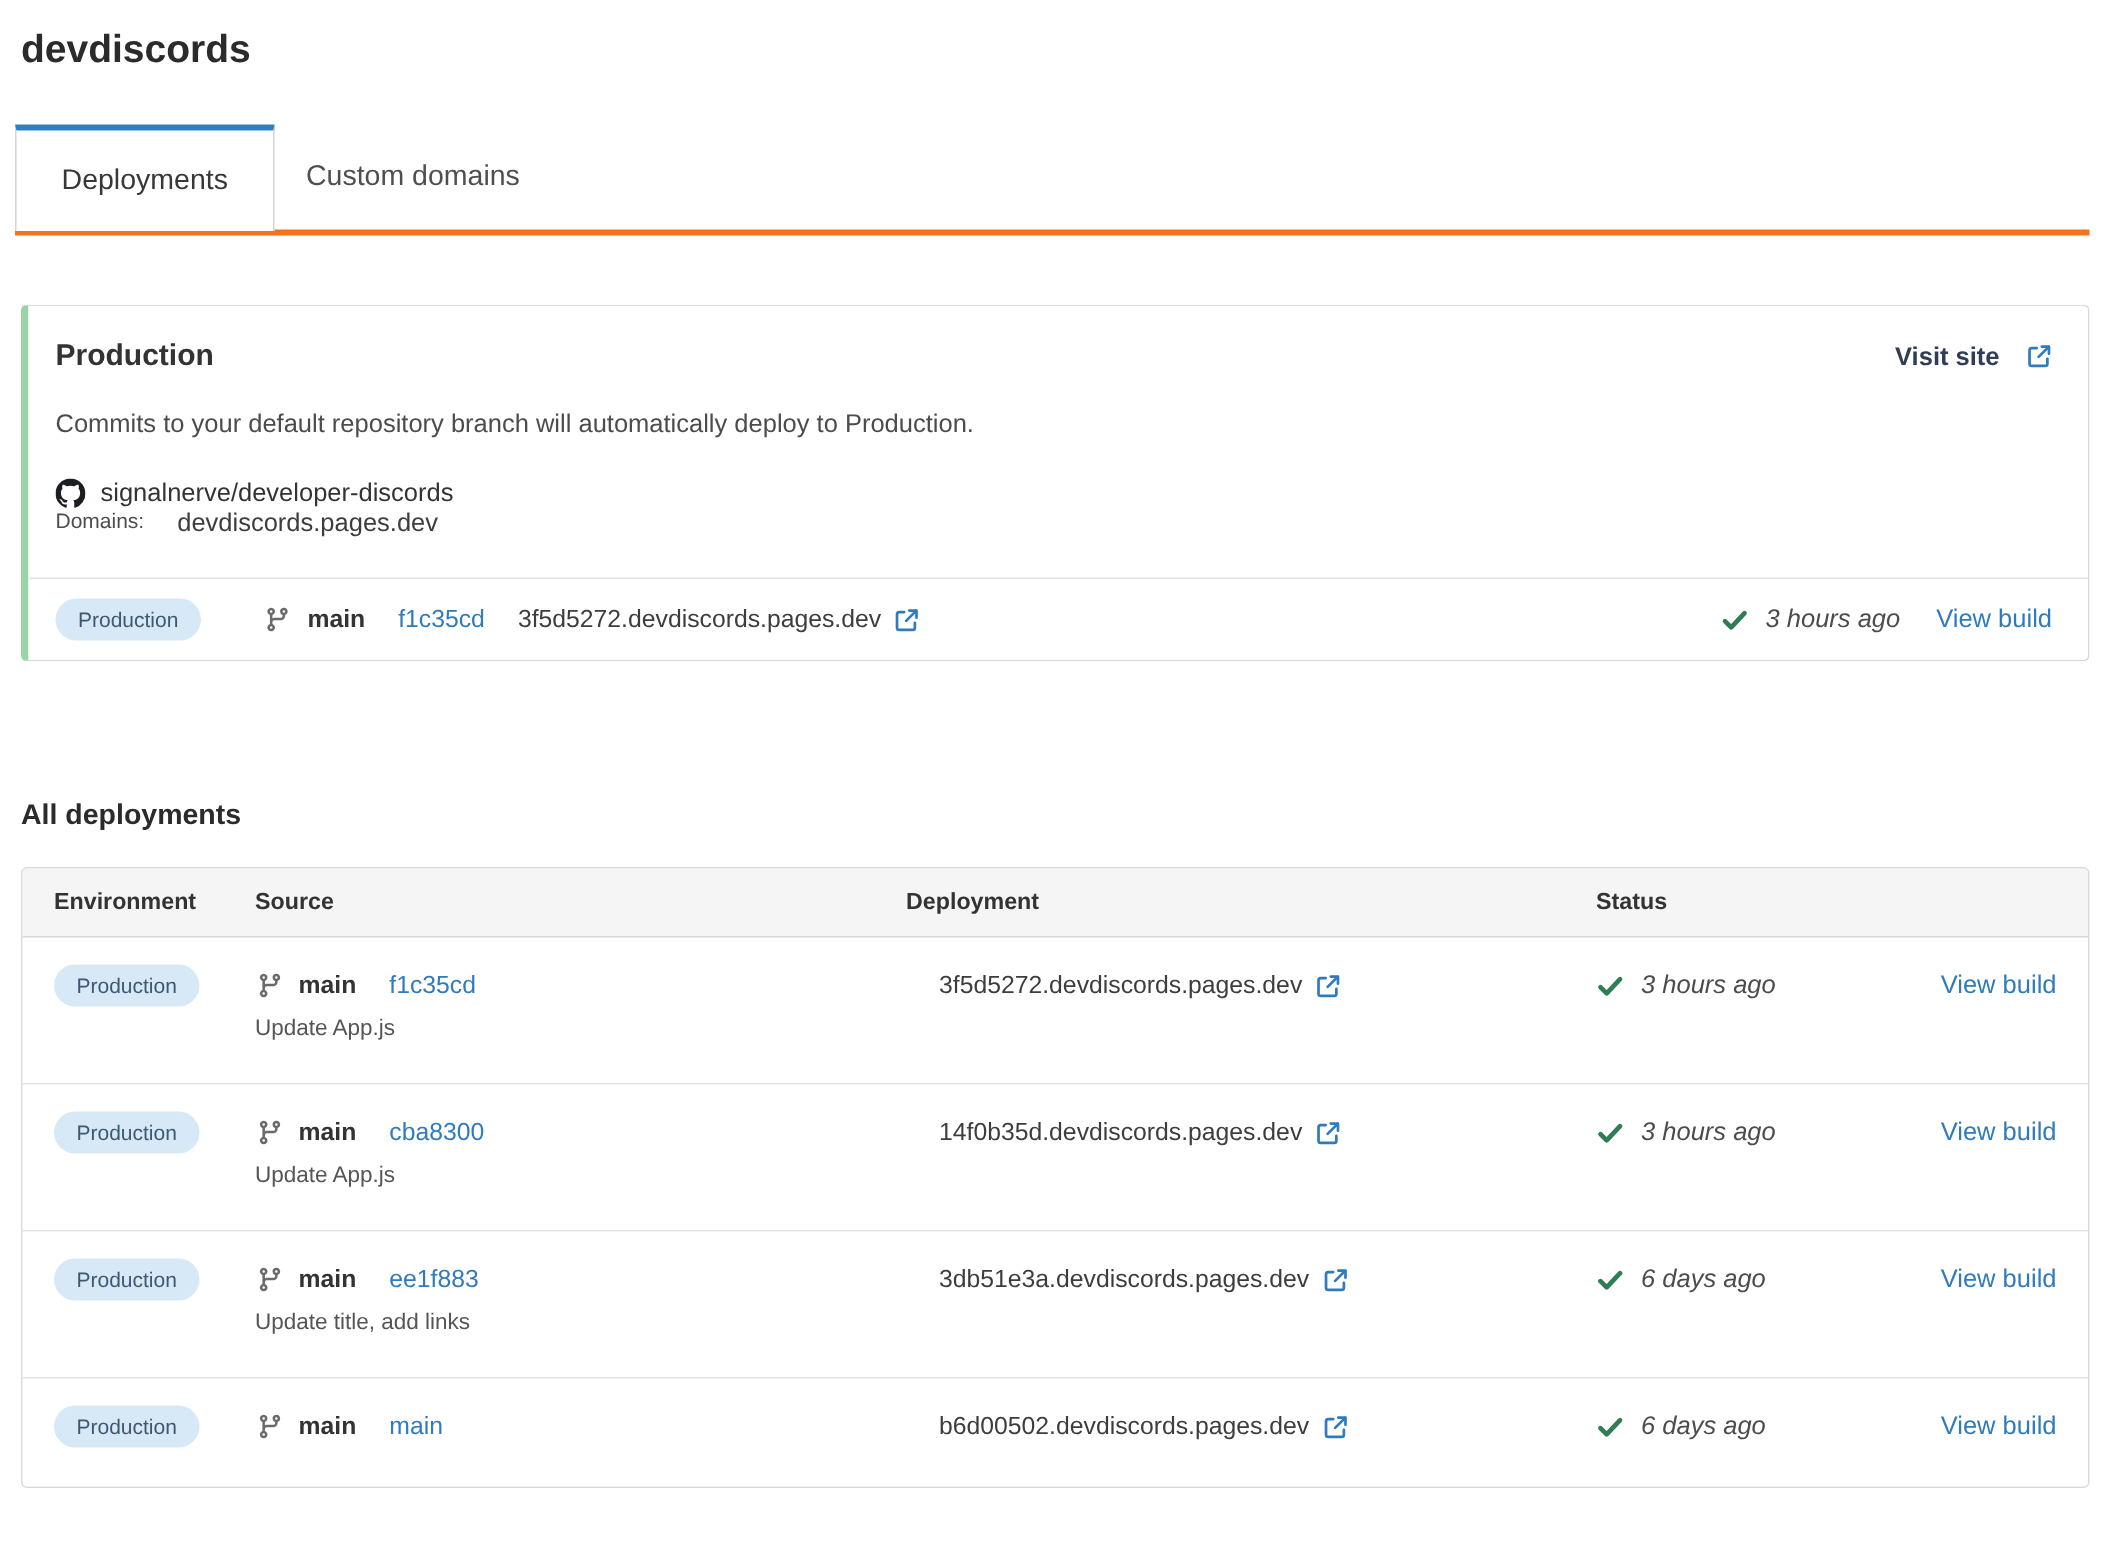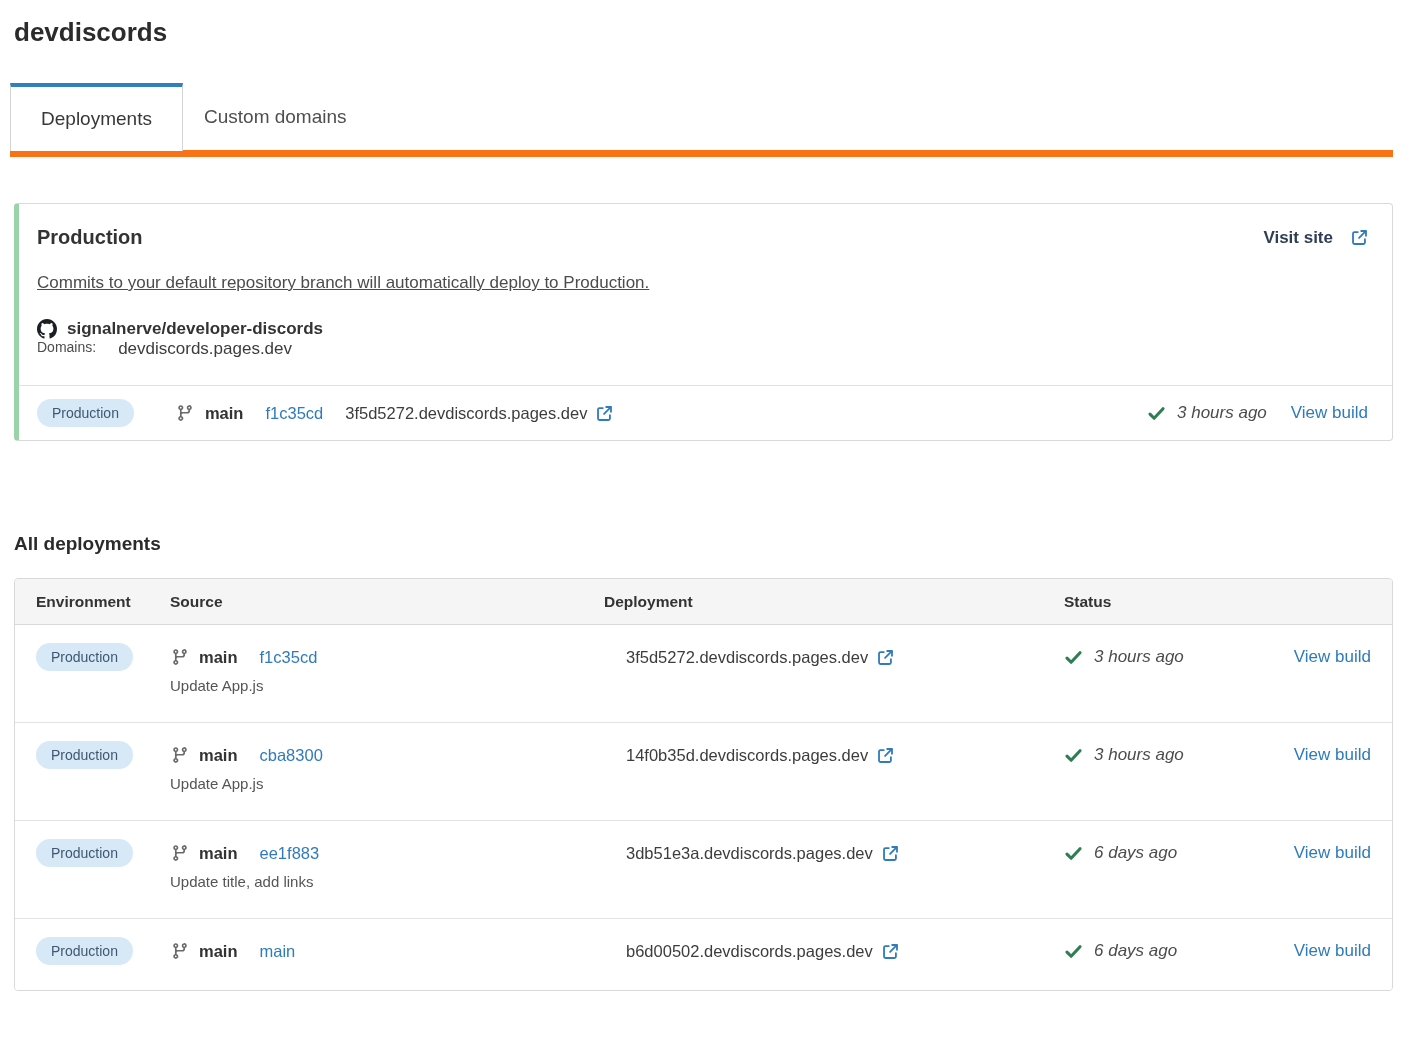"Deployments" .tabbar { border-bottom: 7px solid #f97316 -> 4px solid #f97316 }
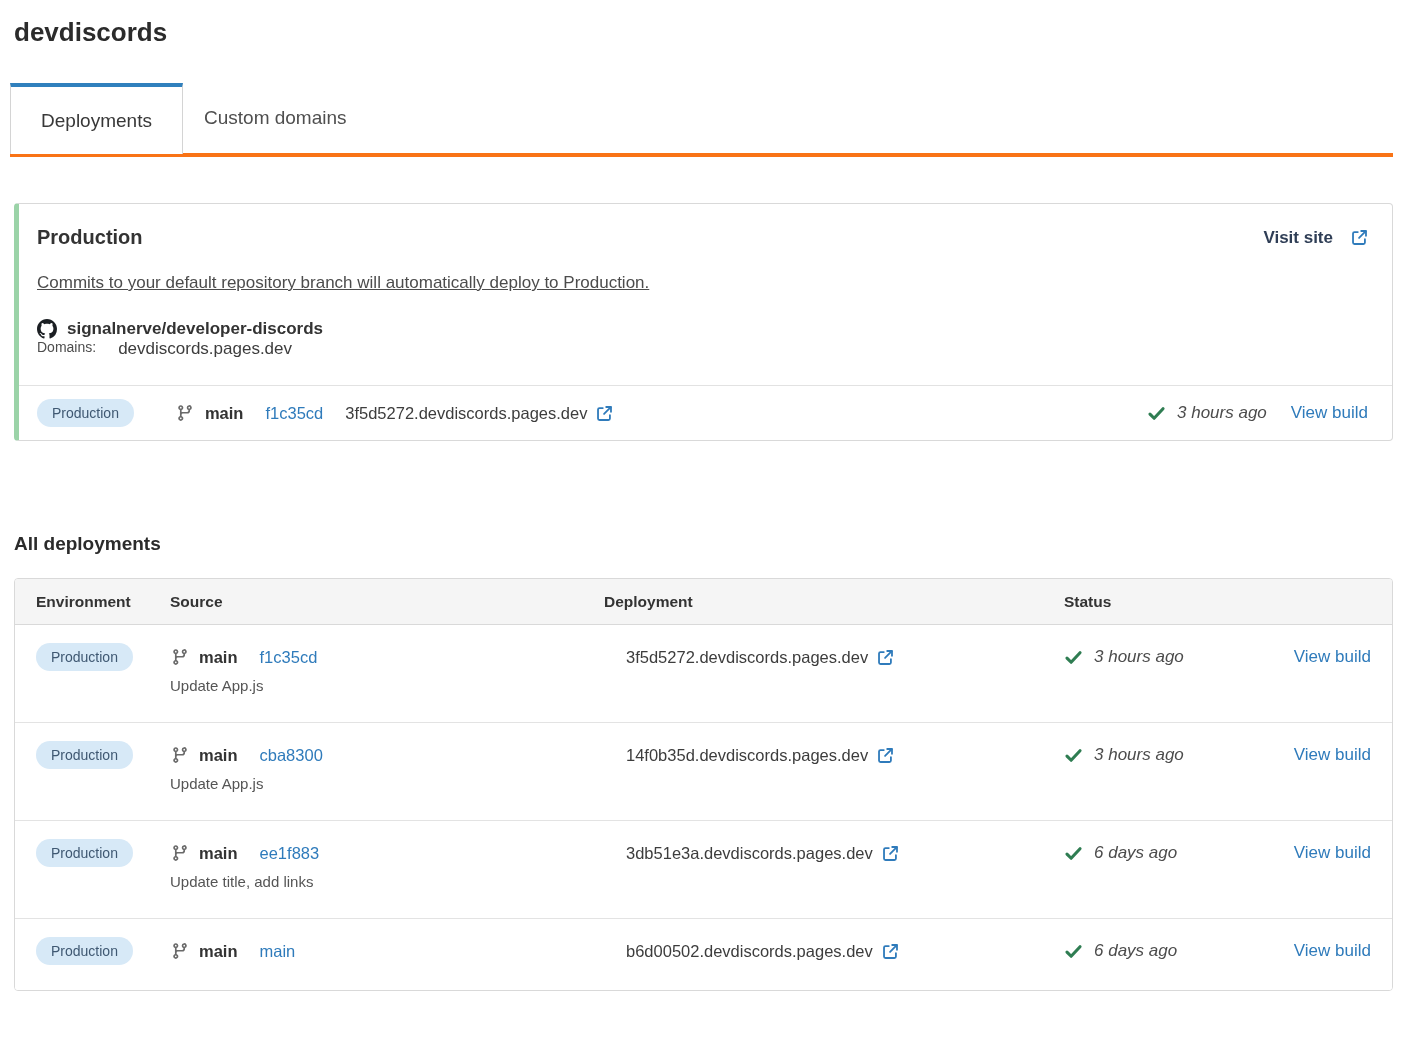"Commits to your default repository" .card-desc { text-decoration: underline -> none }
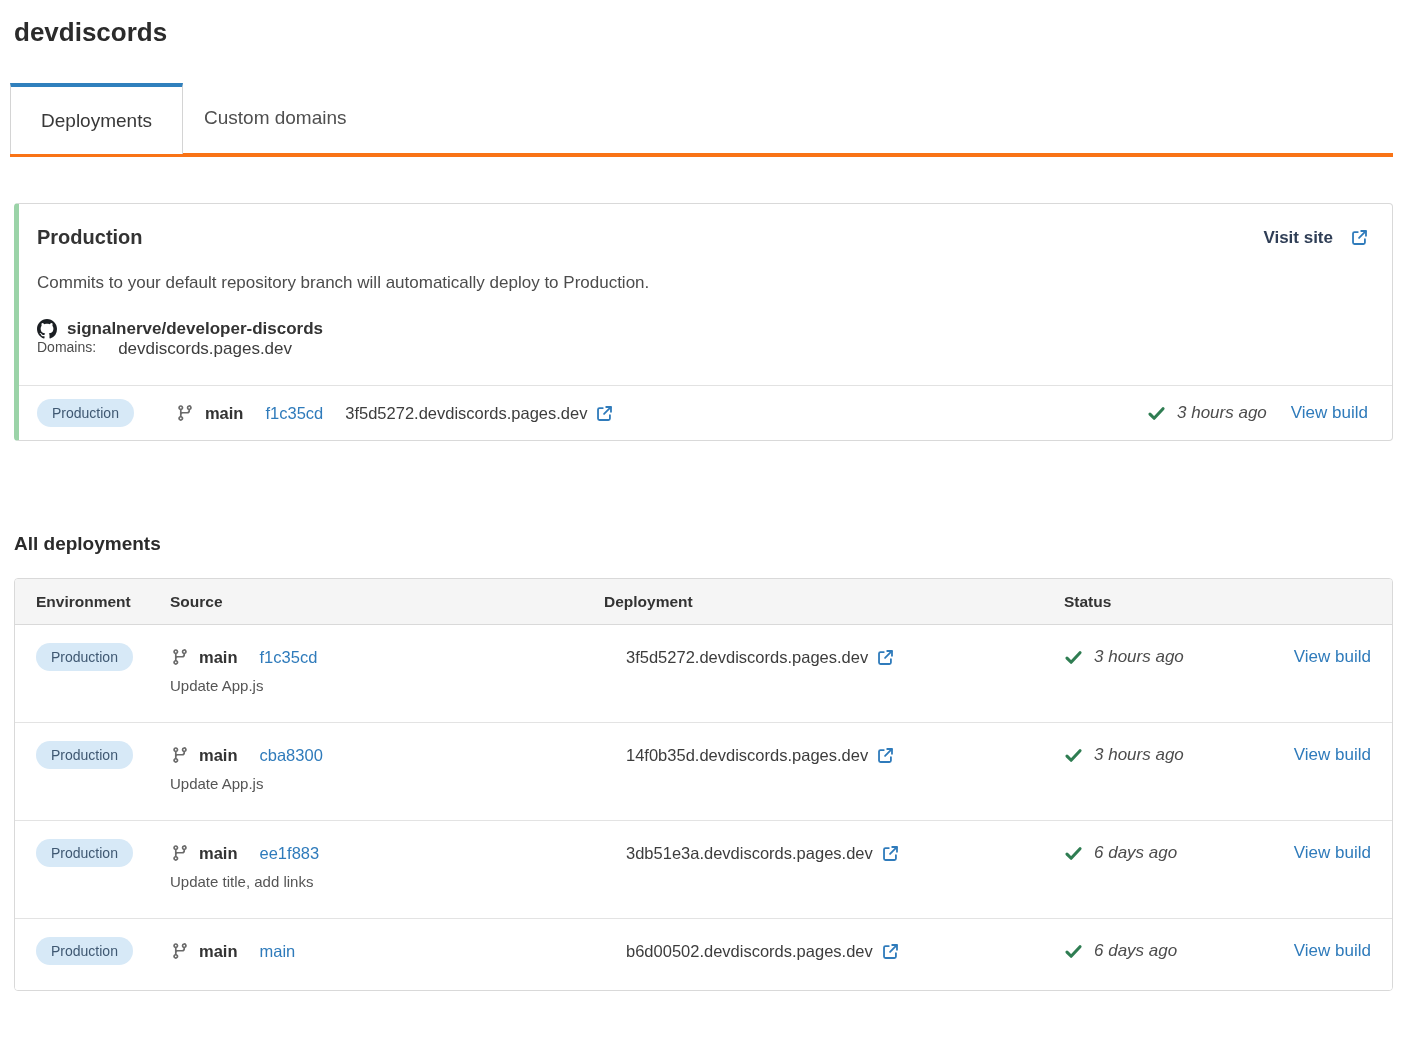"signalnerve/developer-discords" .repo-row { font-weight: bold -> normal }
